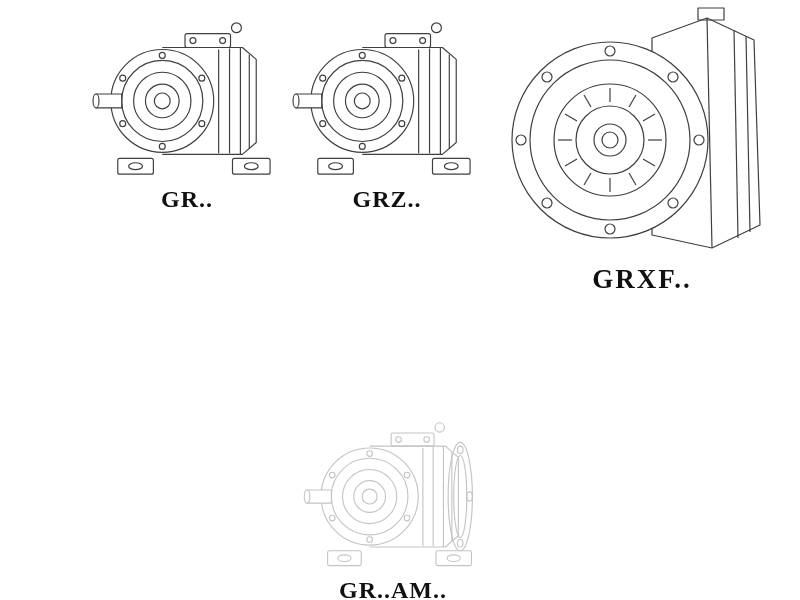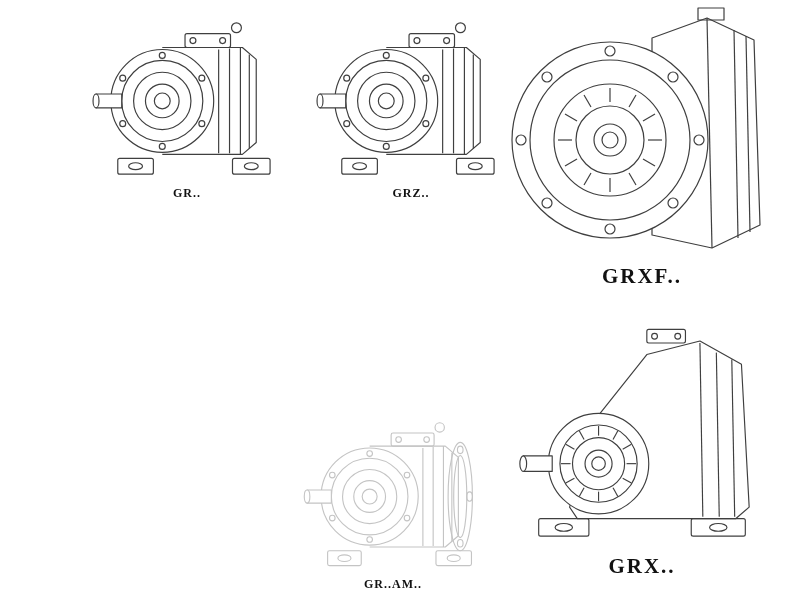"GR.." .label { font-size: 12px -> 24px }
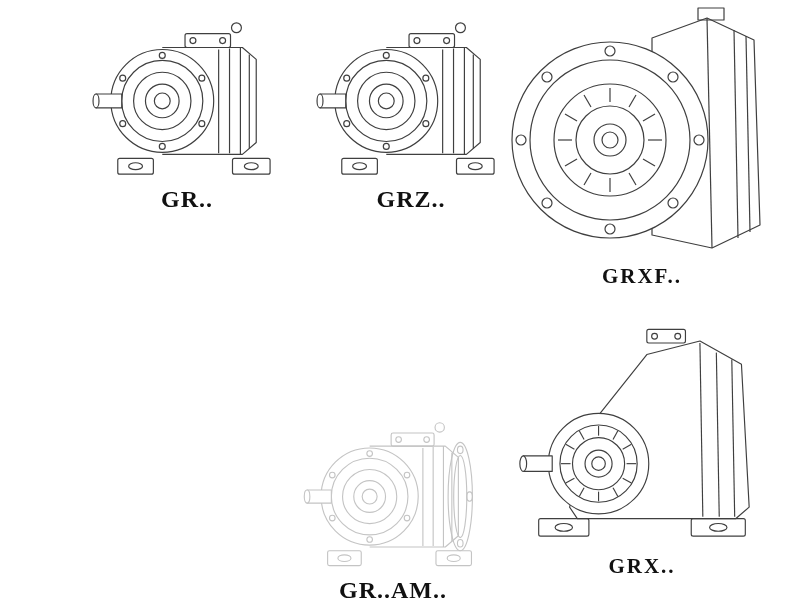"GRZ.." figure.cell { left: 312px -> 288px }
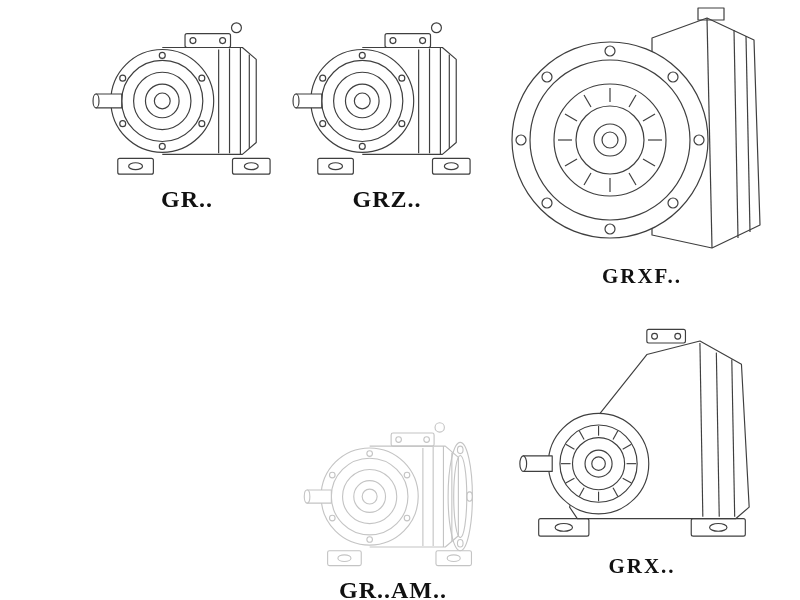"GRXF.." .label.big { font-size: 21px -> 27px }
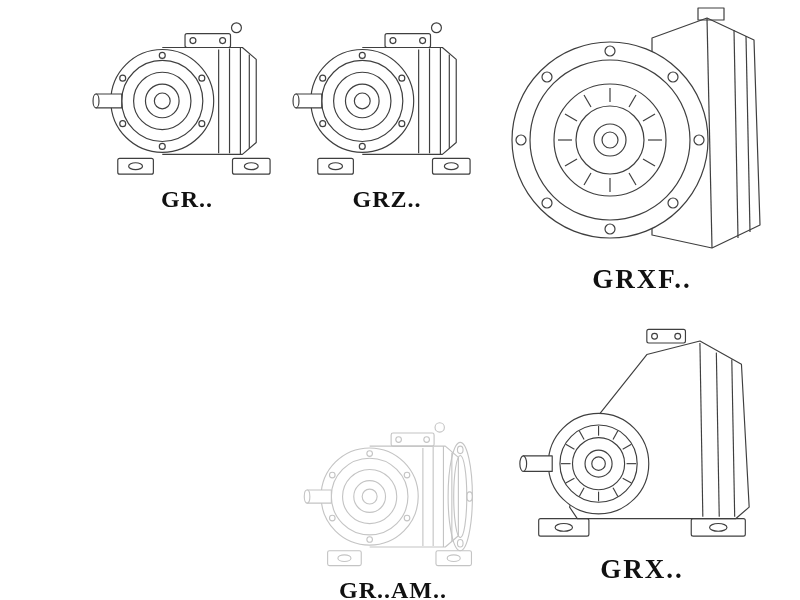"GRX.." figure.cell { html: <figure> <svg> <use></use> </svg> <figcaption>GRX..</figcaption> </figure> -> none }
